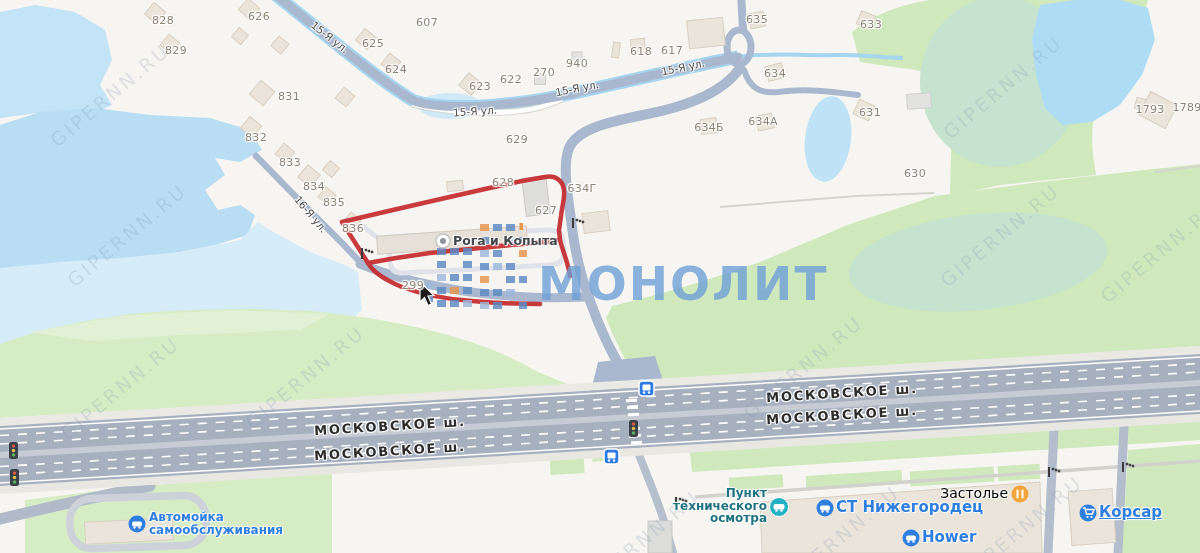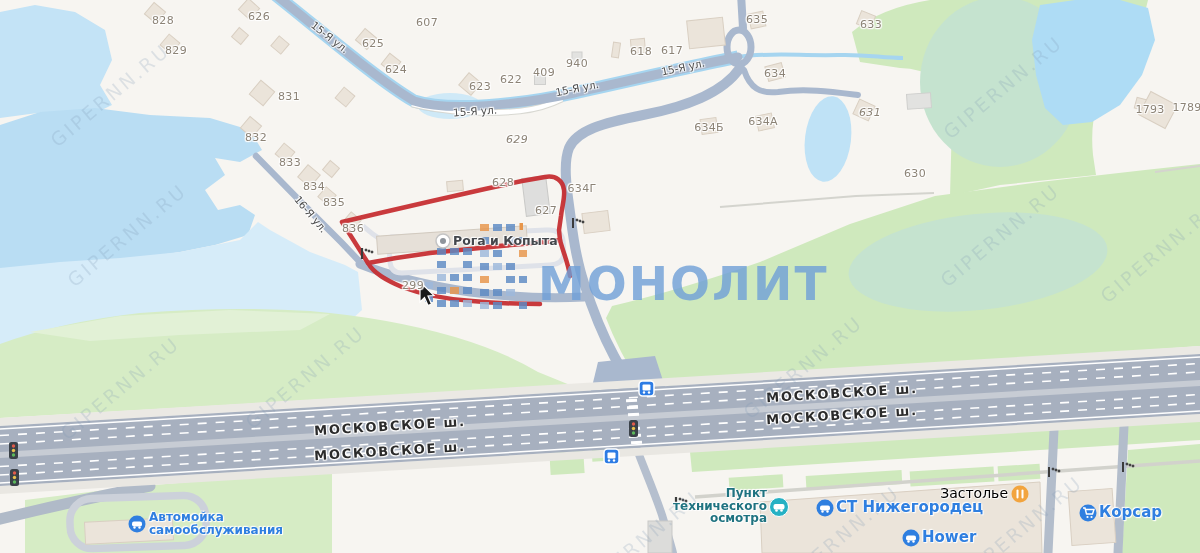"409" span.lbl { text: 409 -> 270 }
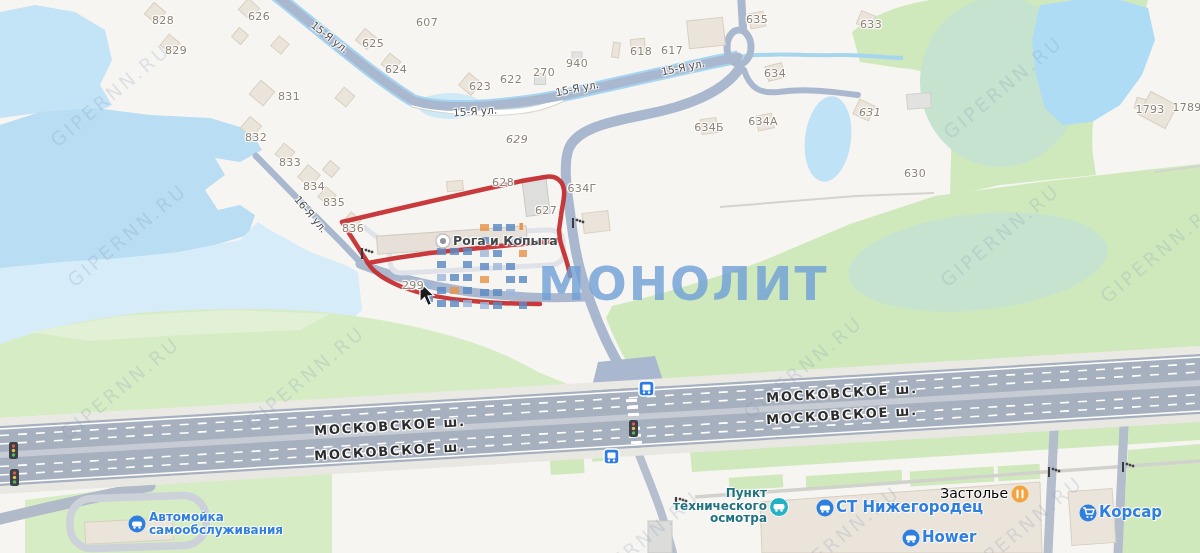"631" span.lbl { font-style: italic -> none }
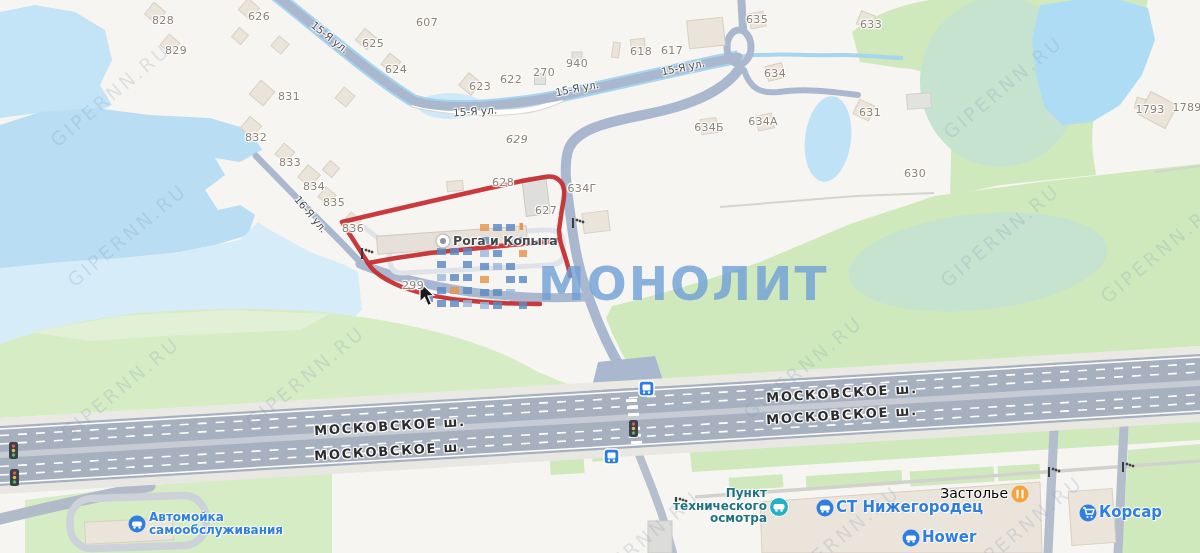"629" span.lbl { font-style: italic -> none }
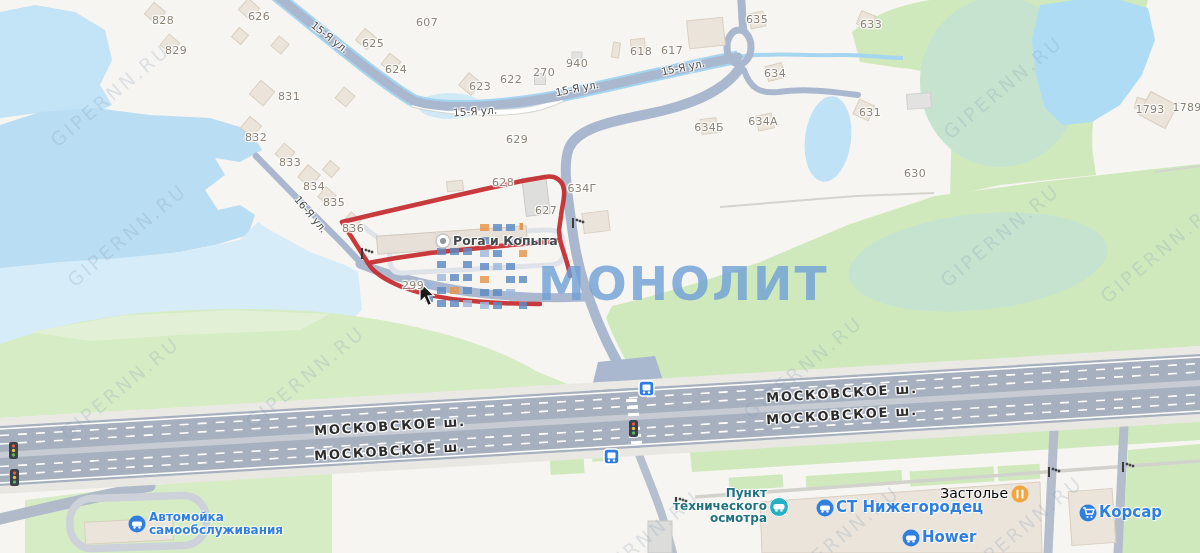"Корсар" div.poi-text { text-decoration: none -> underline }
